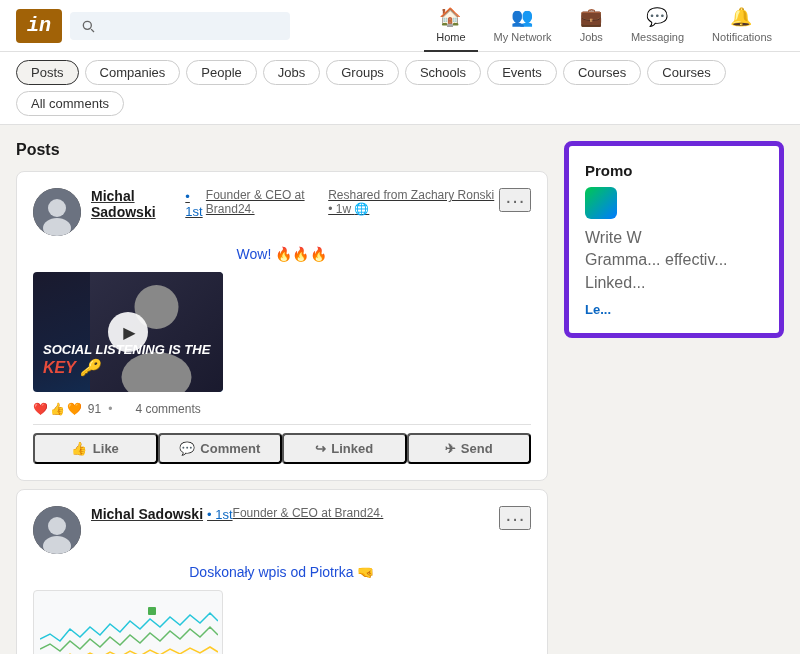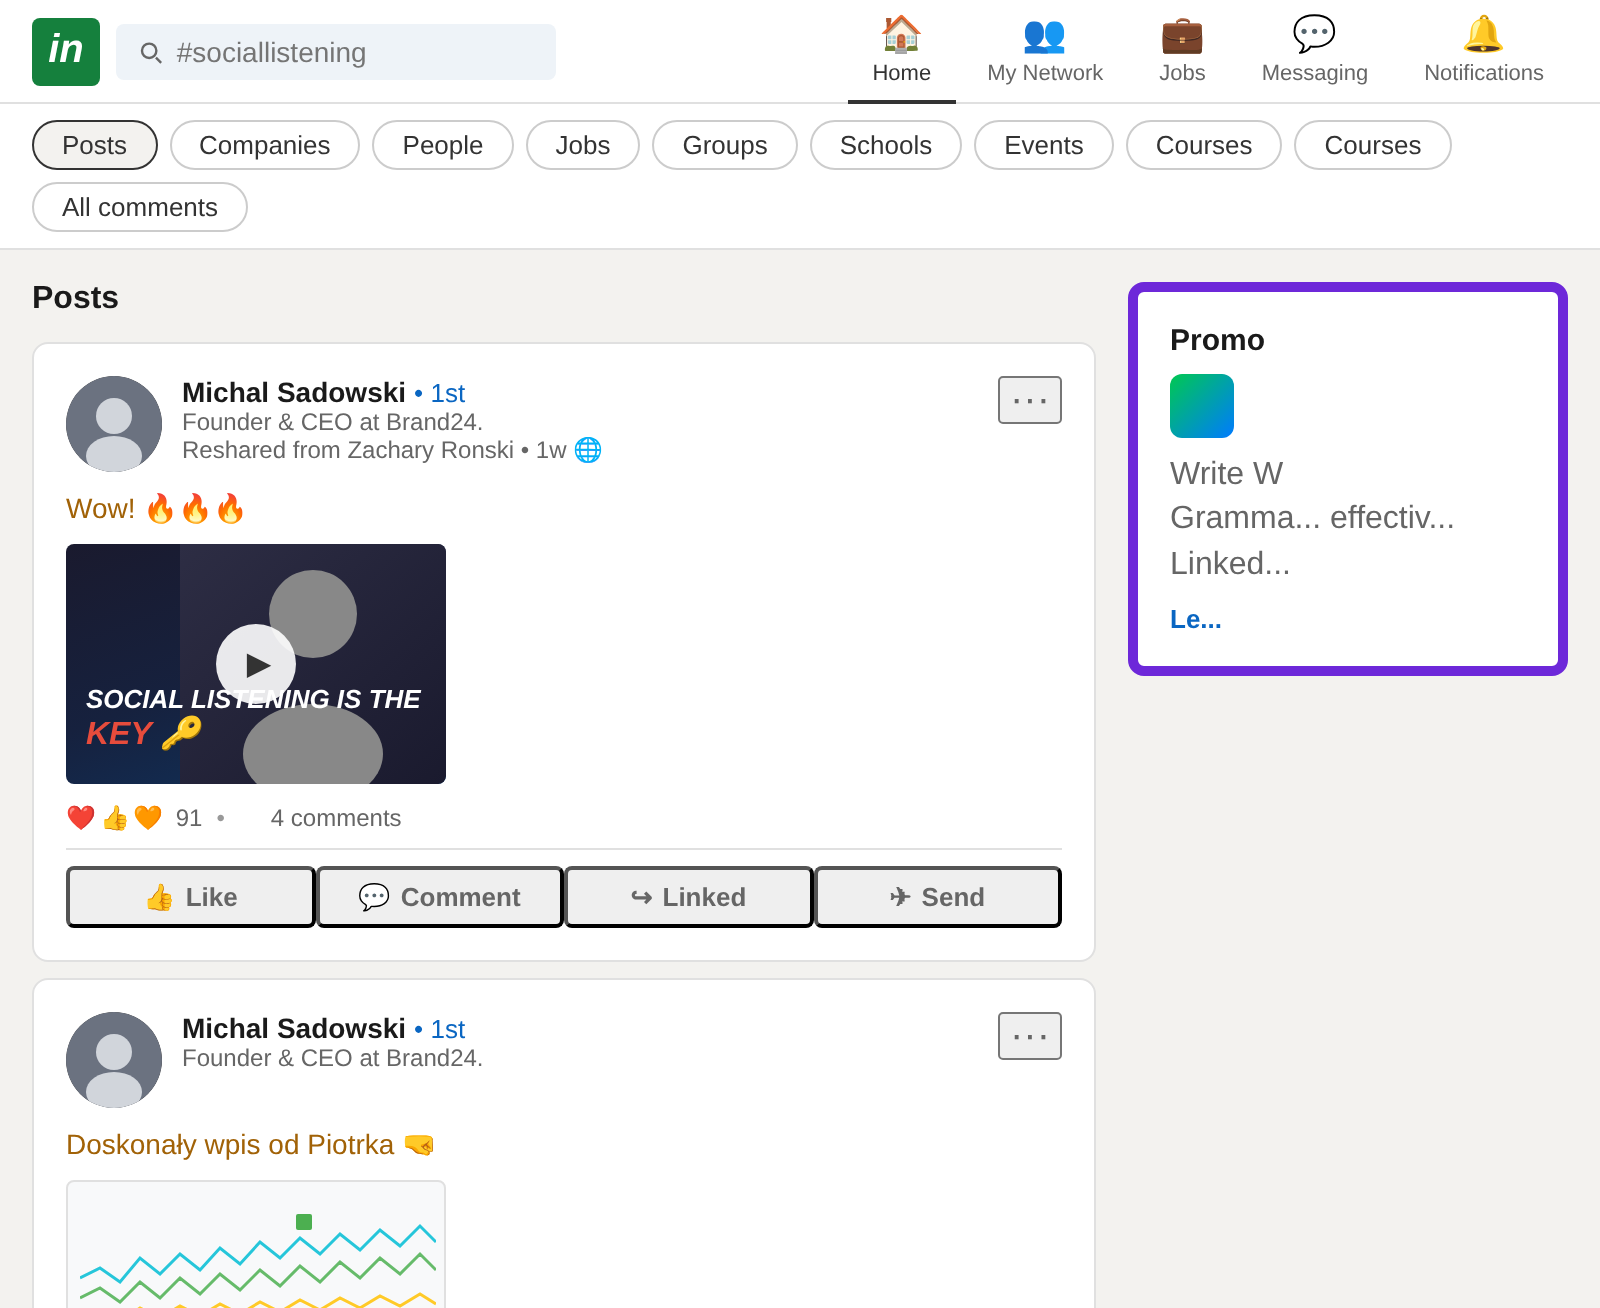"in" .linkedin-logo { background: #15803d -> #a16207; font-family: none -> Liberation Mono, monospace; width: 34px -> 46px }
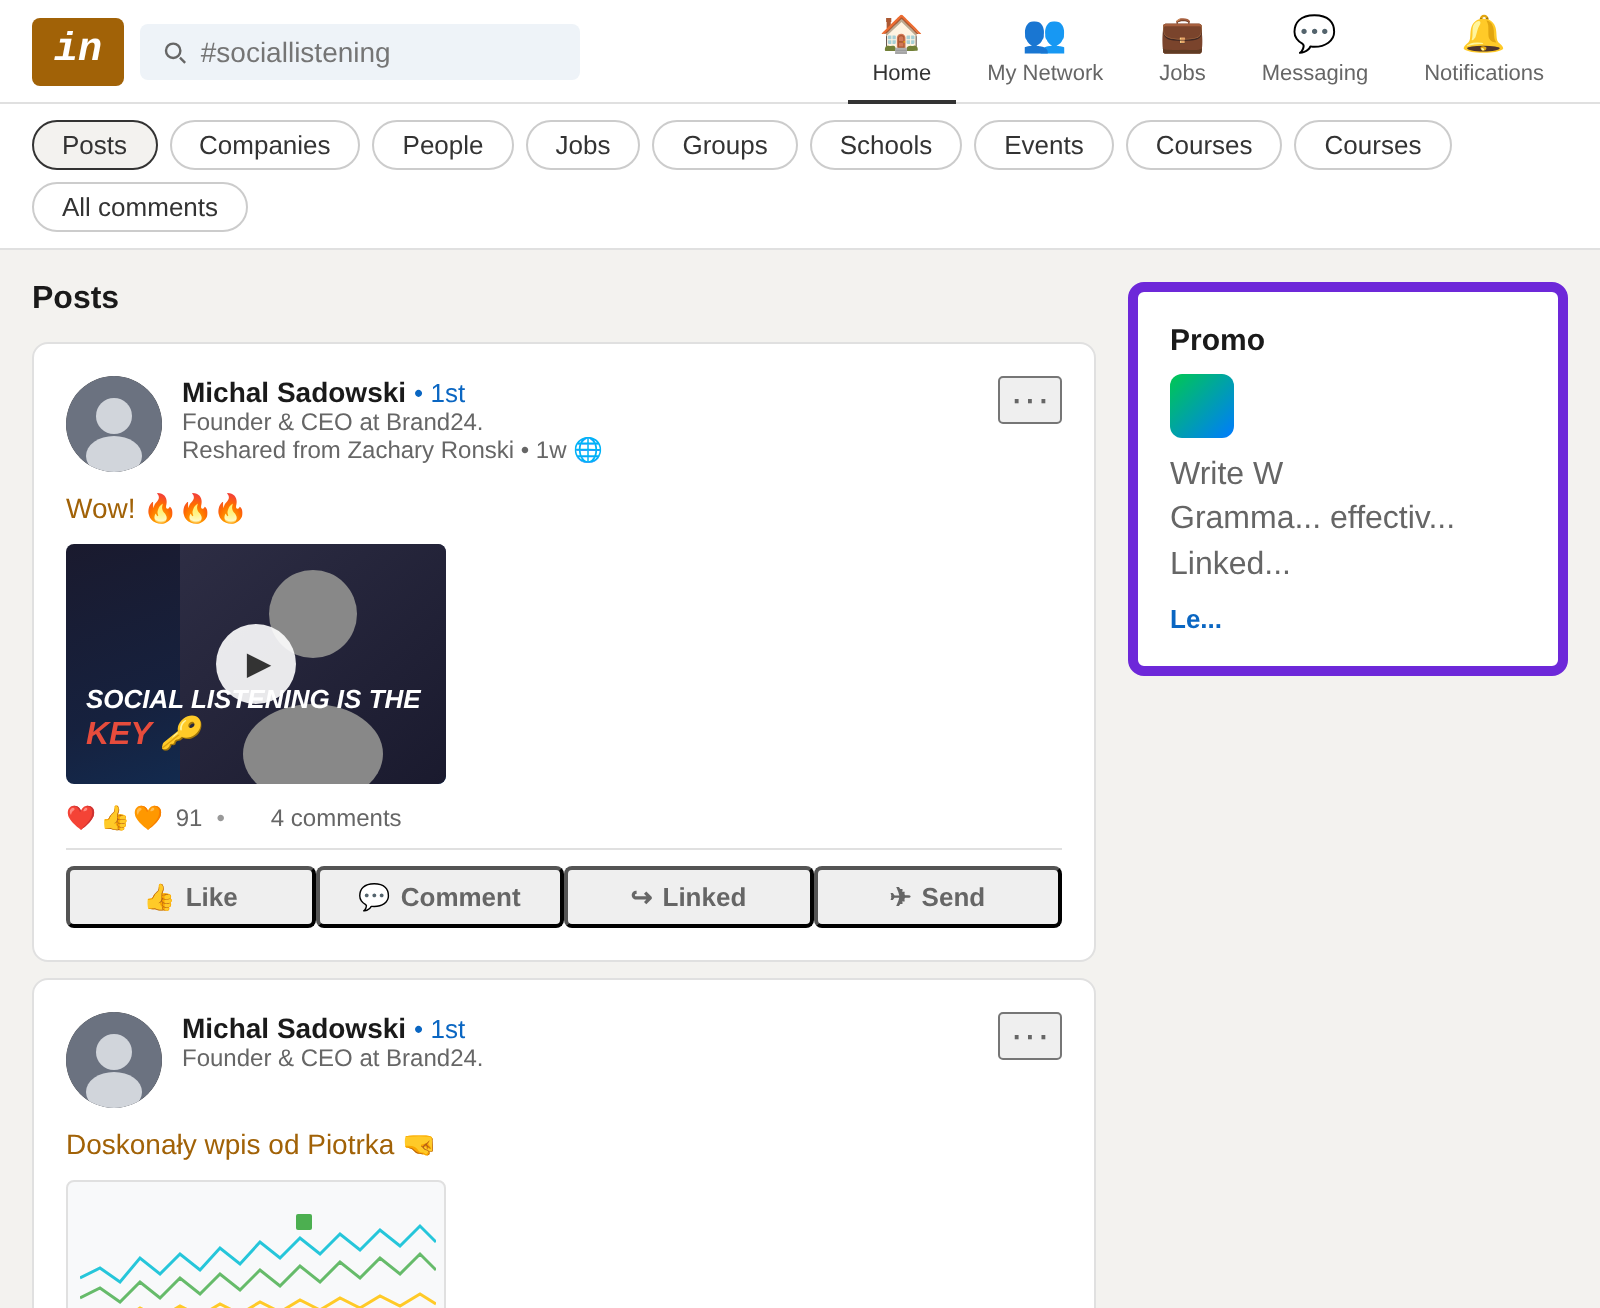"#sociallistening" input { html: <input> -> none }
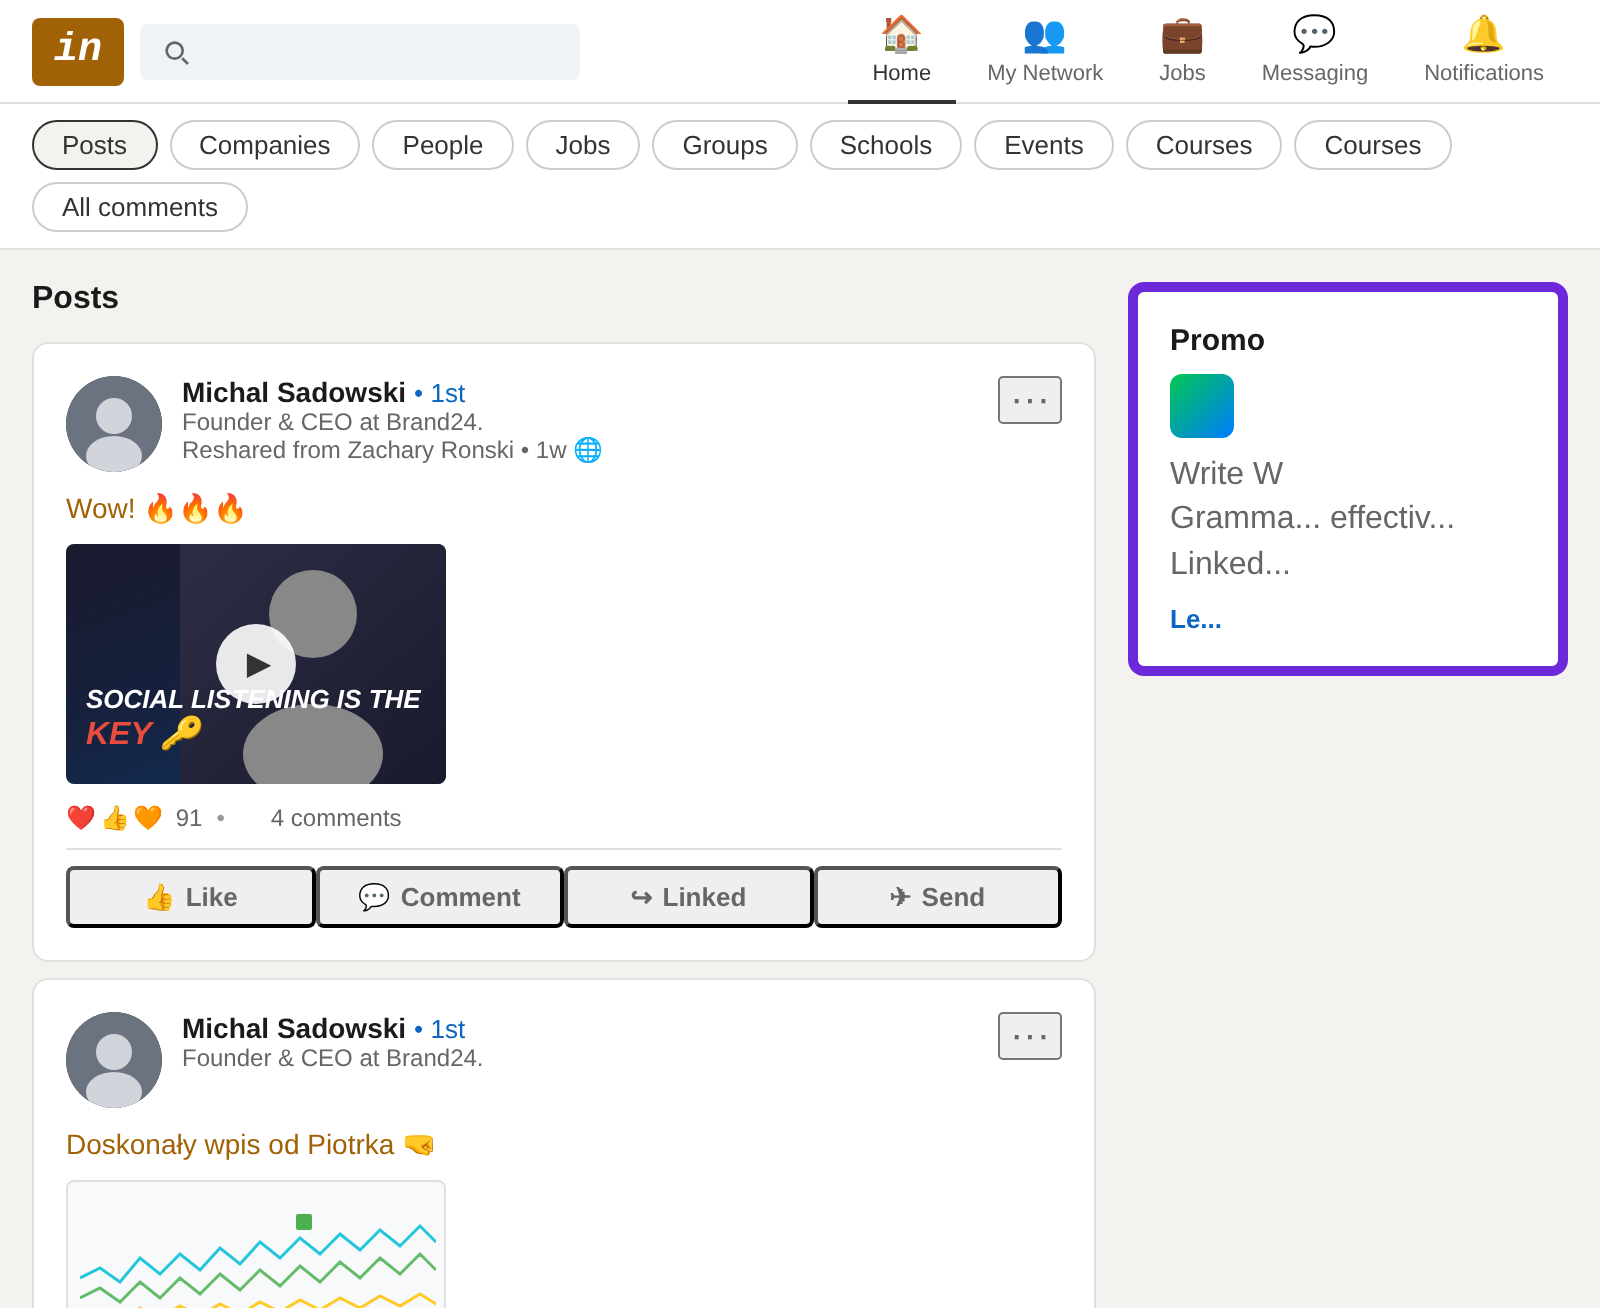"Michal Sadowski" .author-info { flex-direction: column -> row; text-decoration: none -> underline }
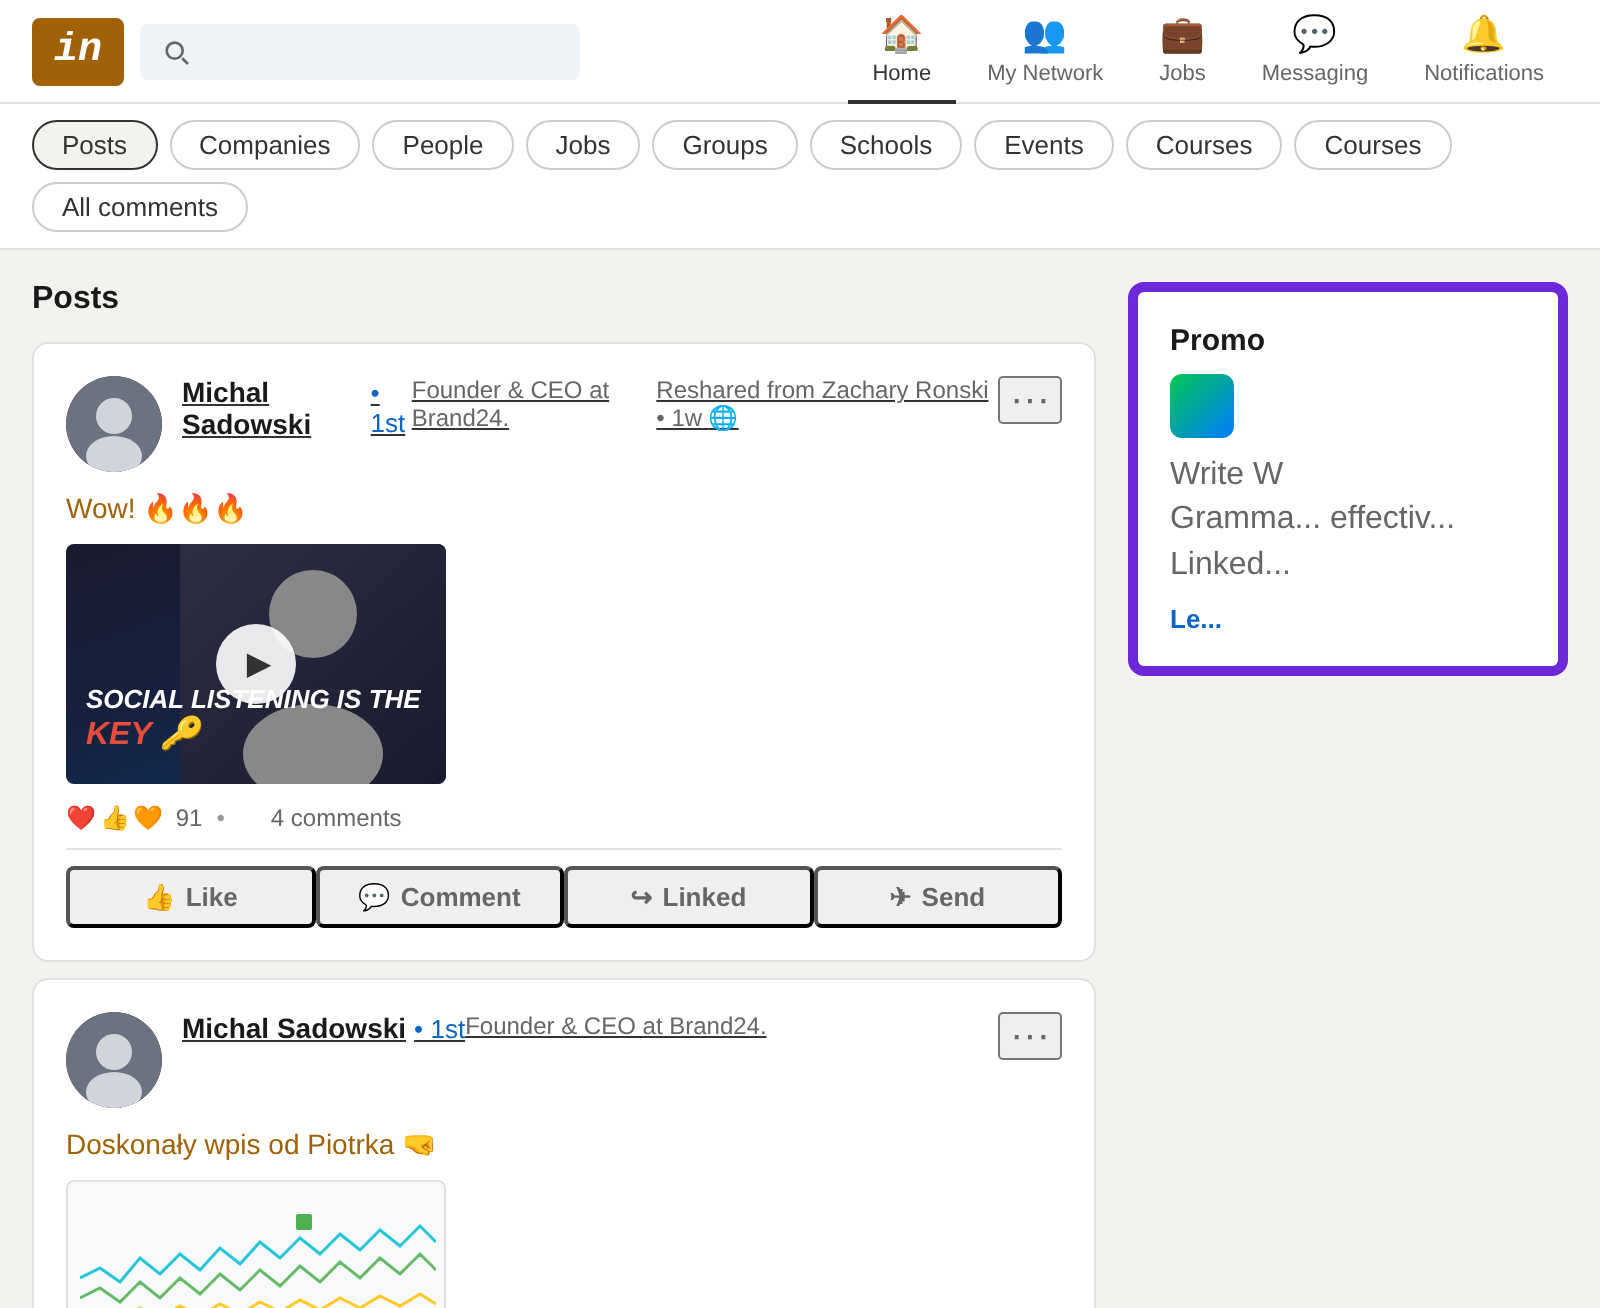"Wow! 🔥🔥🔥" .post-text { color: #a16207 -> #1d4ed8; text-align: none -> center }
